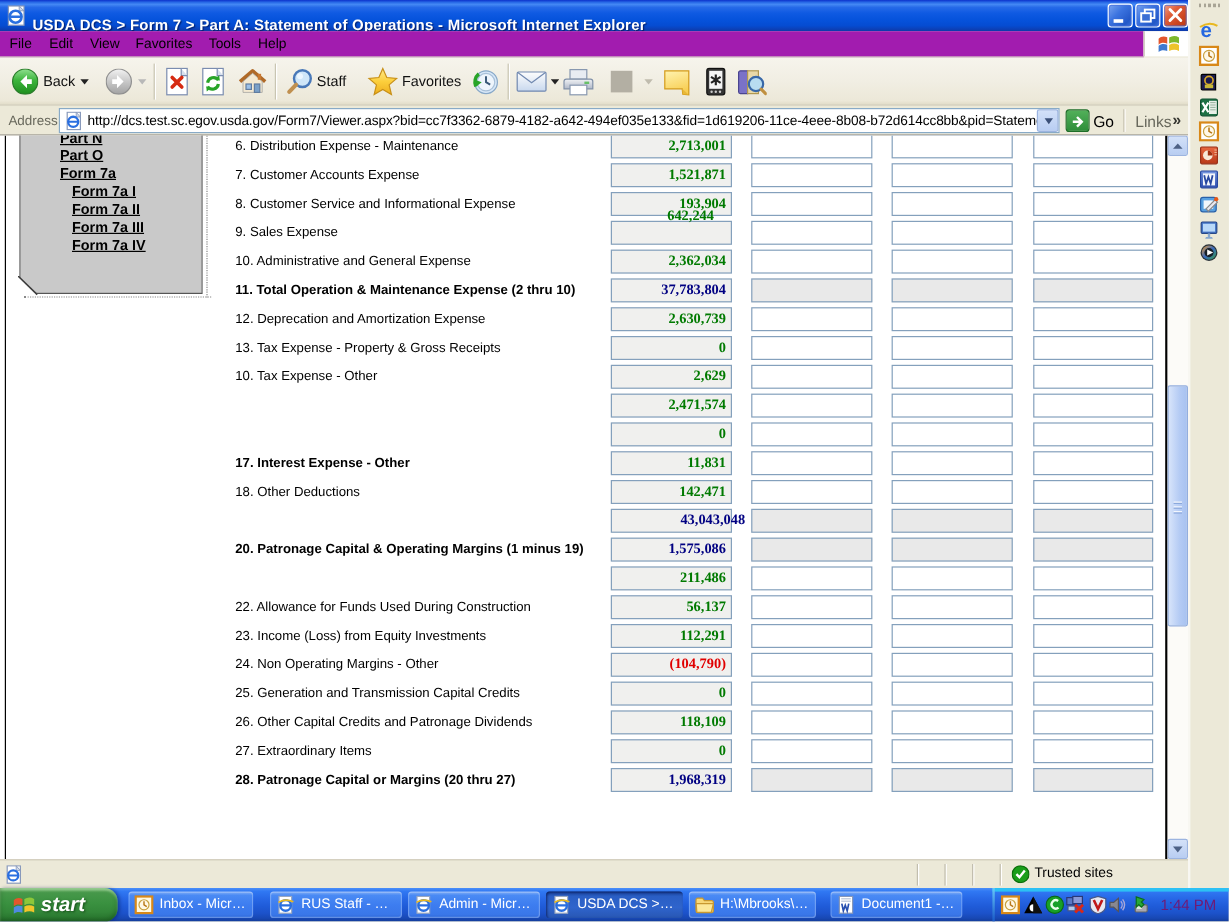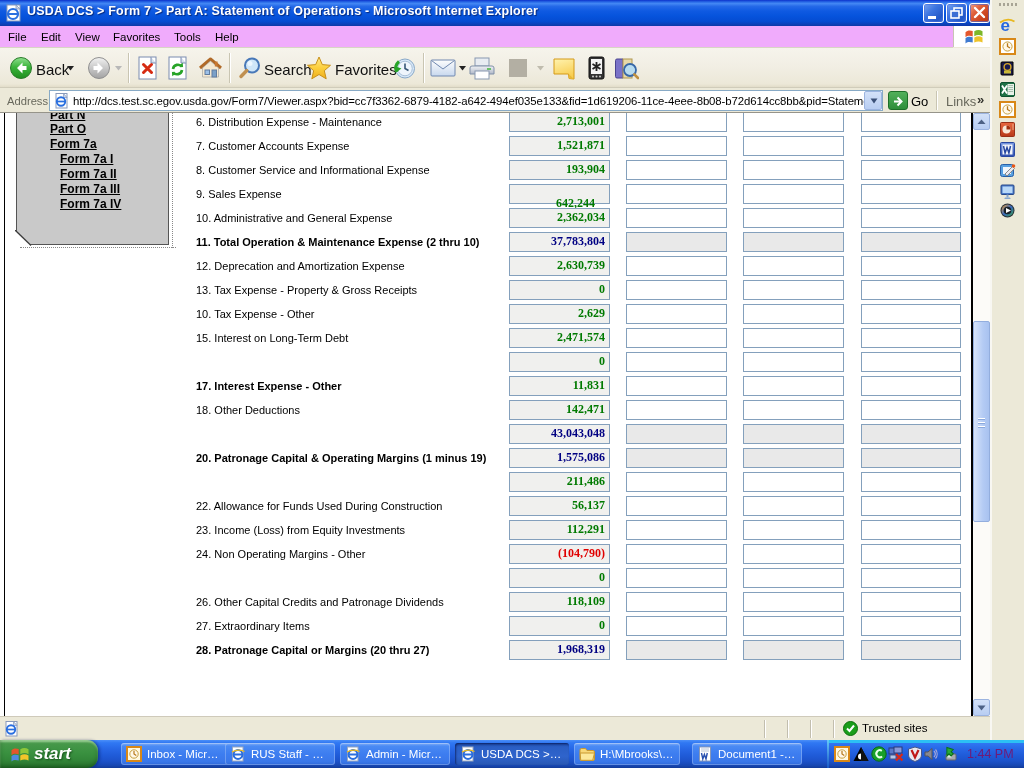"USDA DCS > Form 7" #titletext { top: 4px -> 14px }
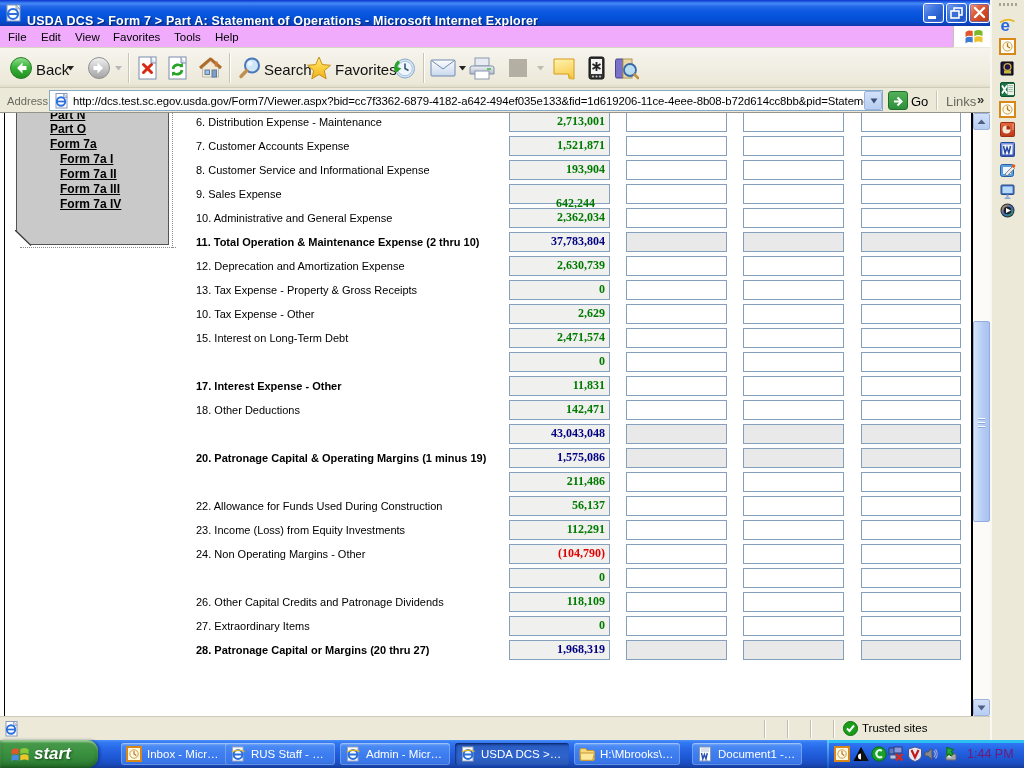"File" #menubar { background: #f0abfc -> #a21caf }
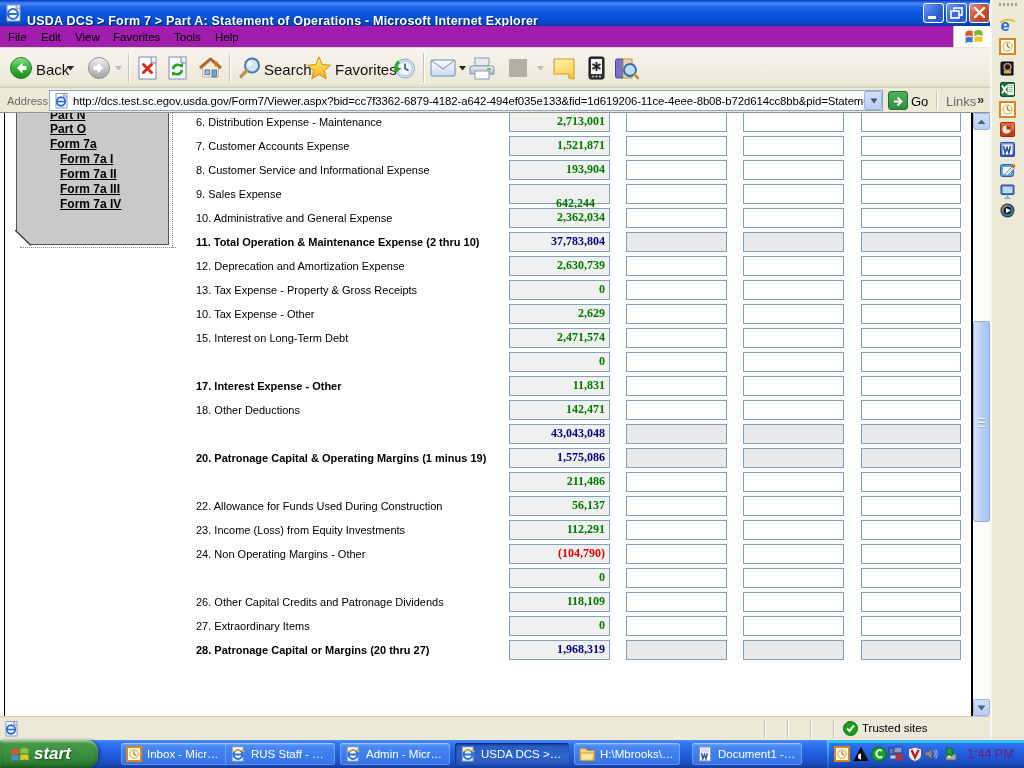"Back" .tlabel { font-size: 15px -> 12px }
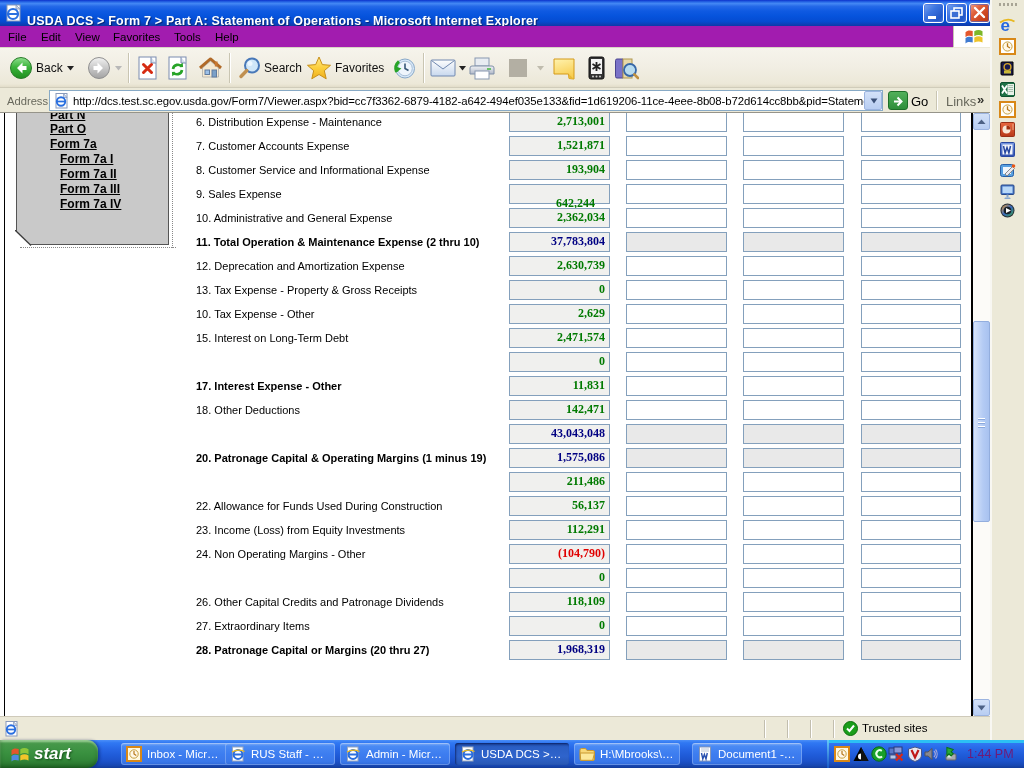"Search" span.tlabel { text: Search -> Staff }
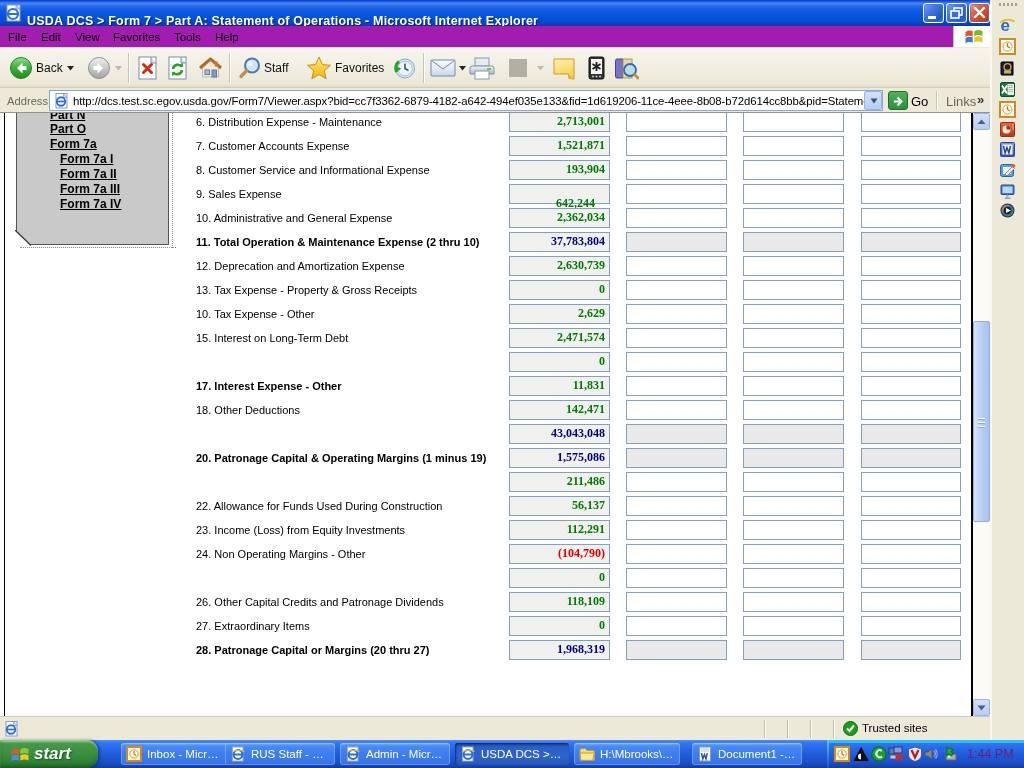"642,244" div.val { top: 81px -> 57px }
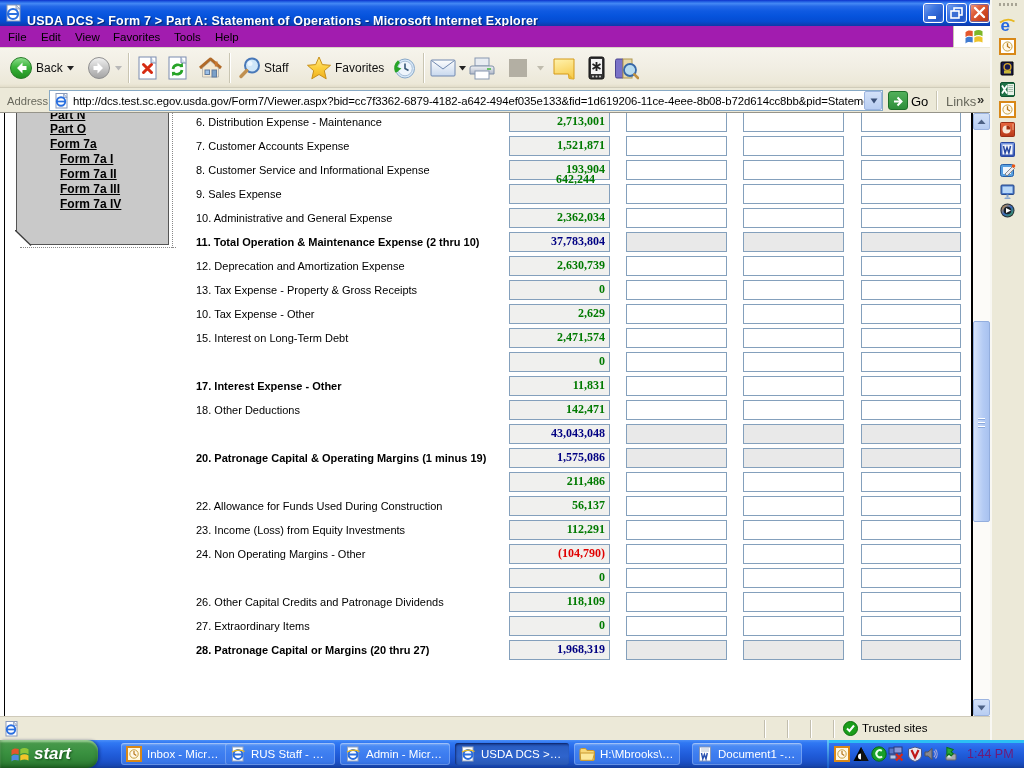"15. Interest on Long-Term Debt" span.lbl { html: <span>15. Interest on Long-Term Debt</span> -> none }
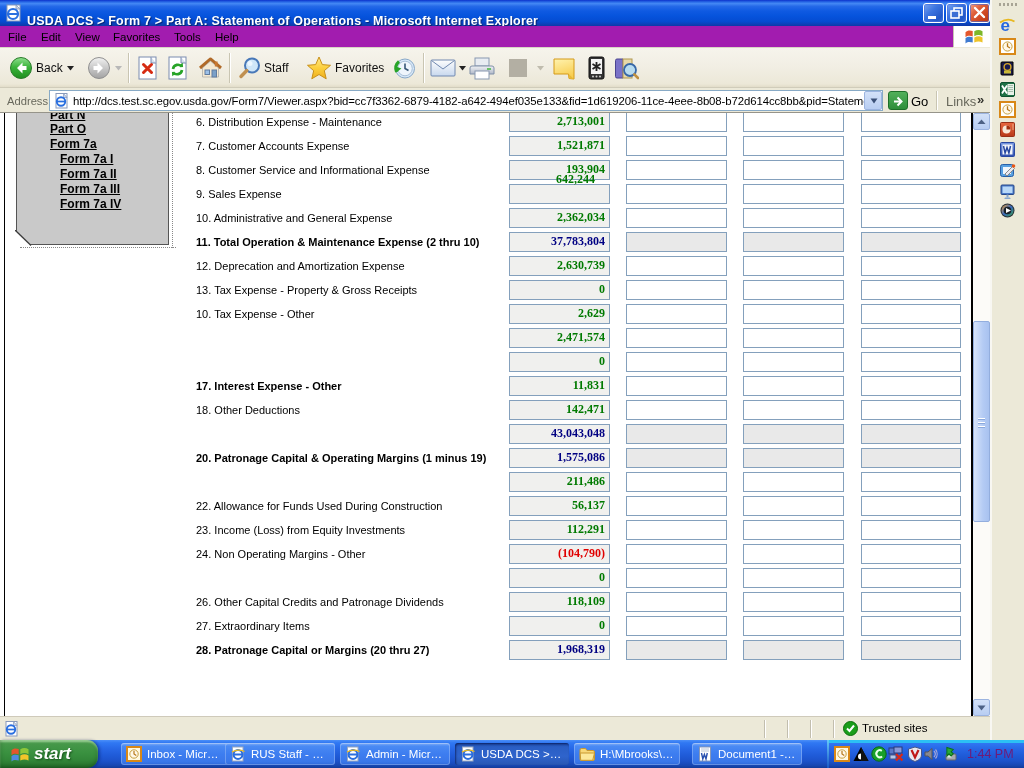"43,043,048" div.val { width: 101px -> 117px }
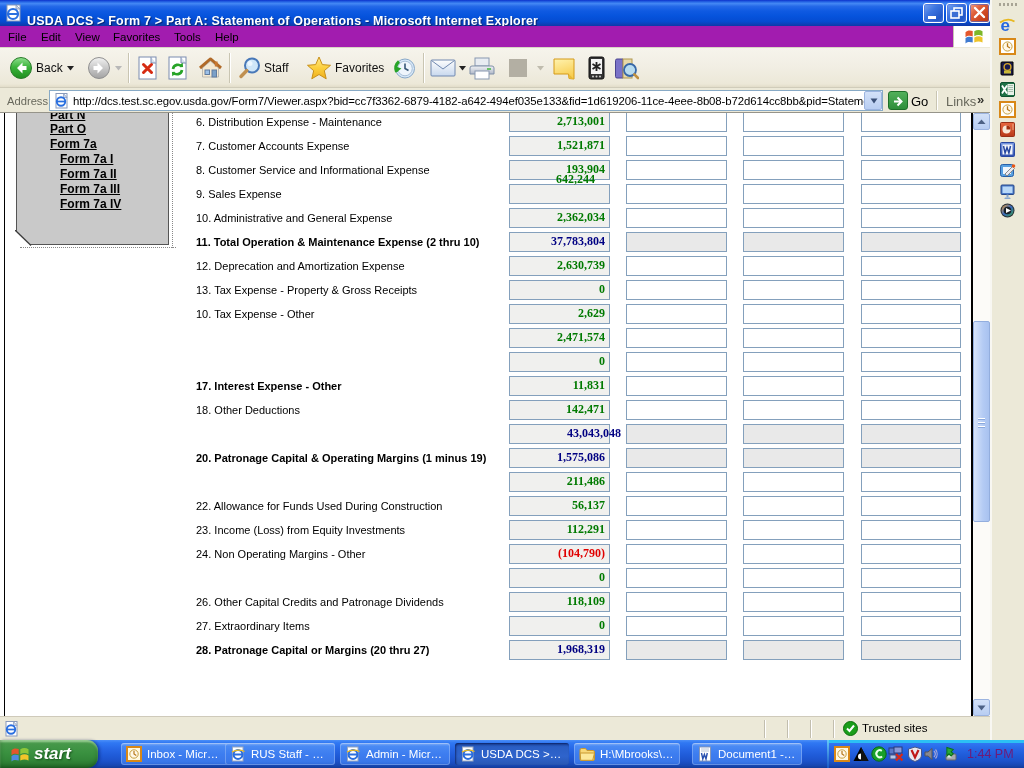"25. Generation and Transmission Capital" span.lbl { html: none -> <span>25. Generation and Transmission Capital Credits</span> }
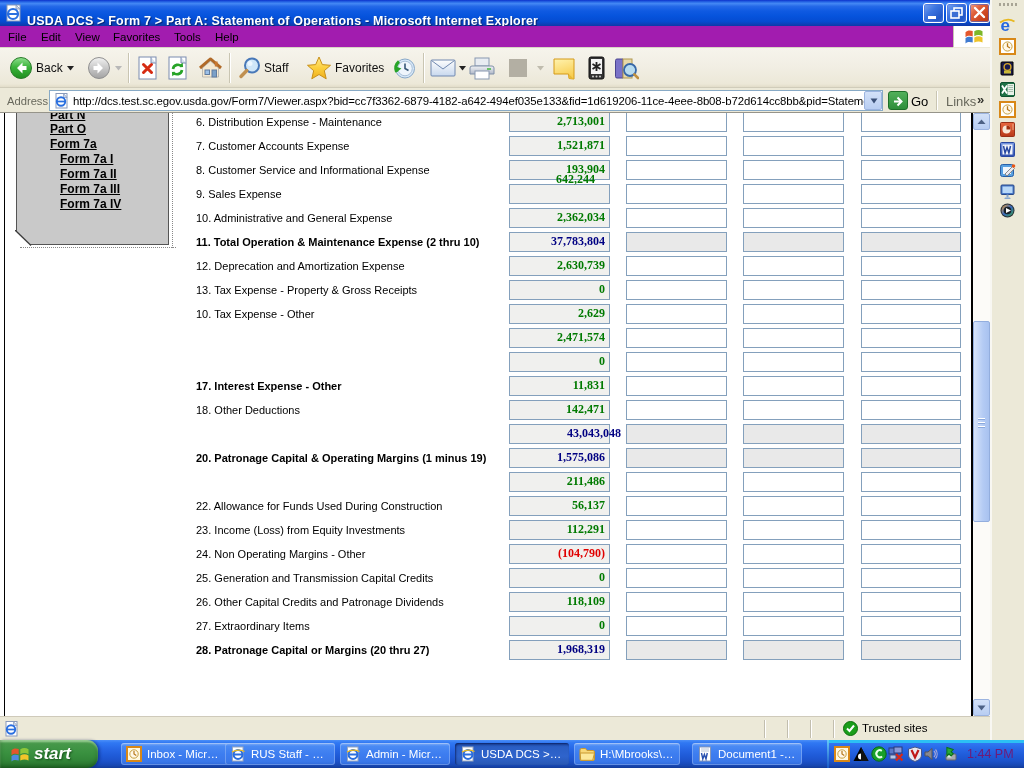"Inbox - Micr…" div.task { left: 121px -> 107px; width: 114px -> 104px }
